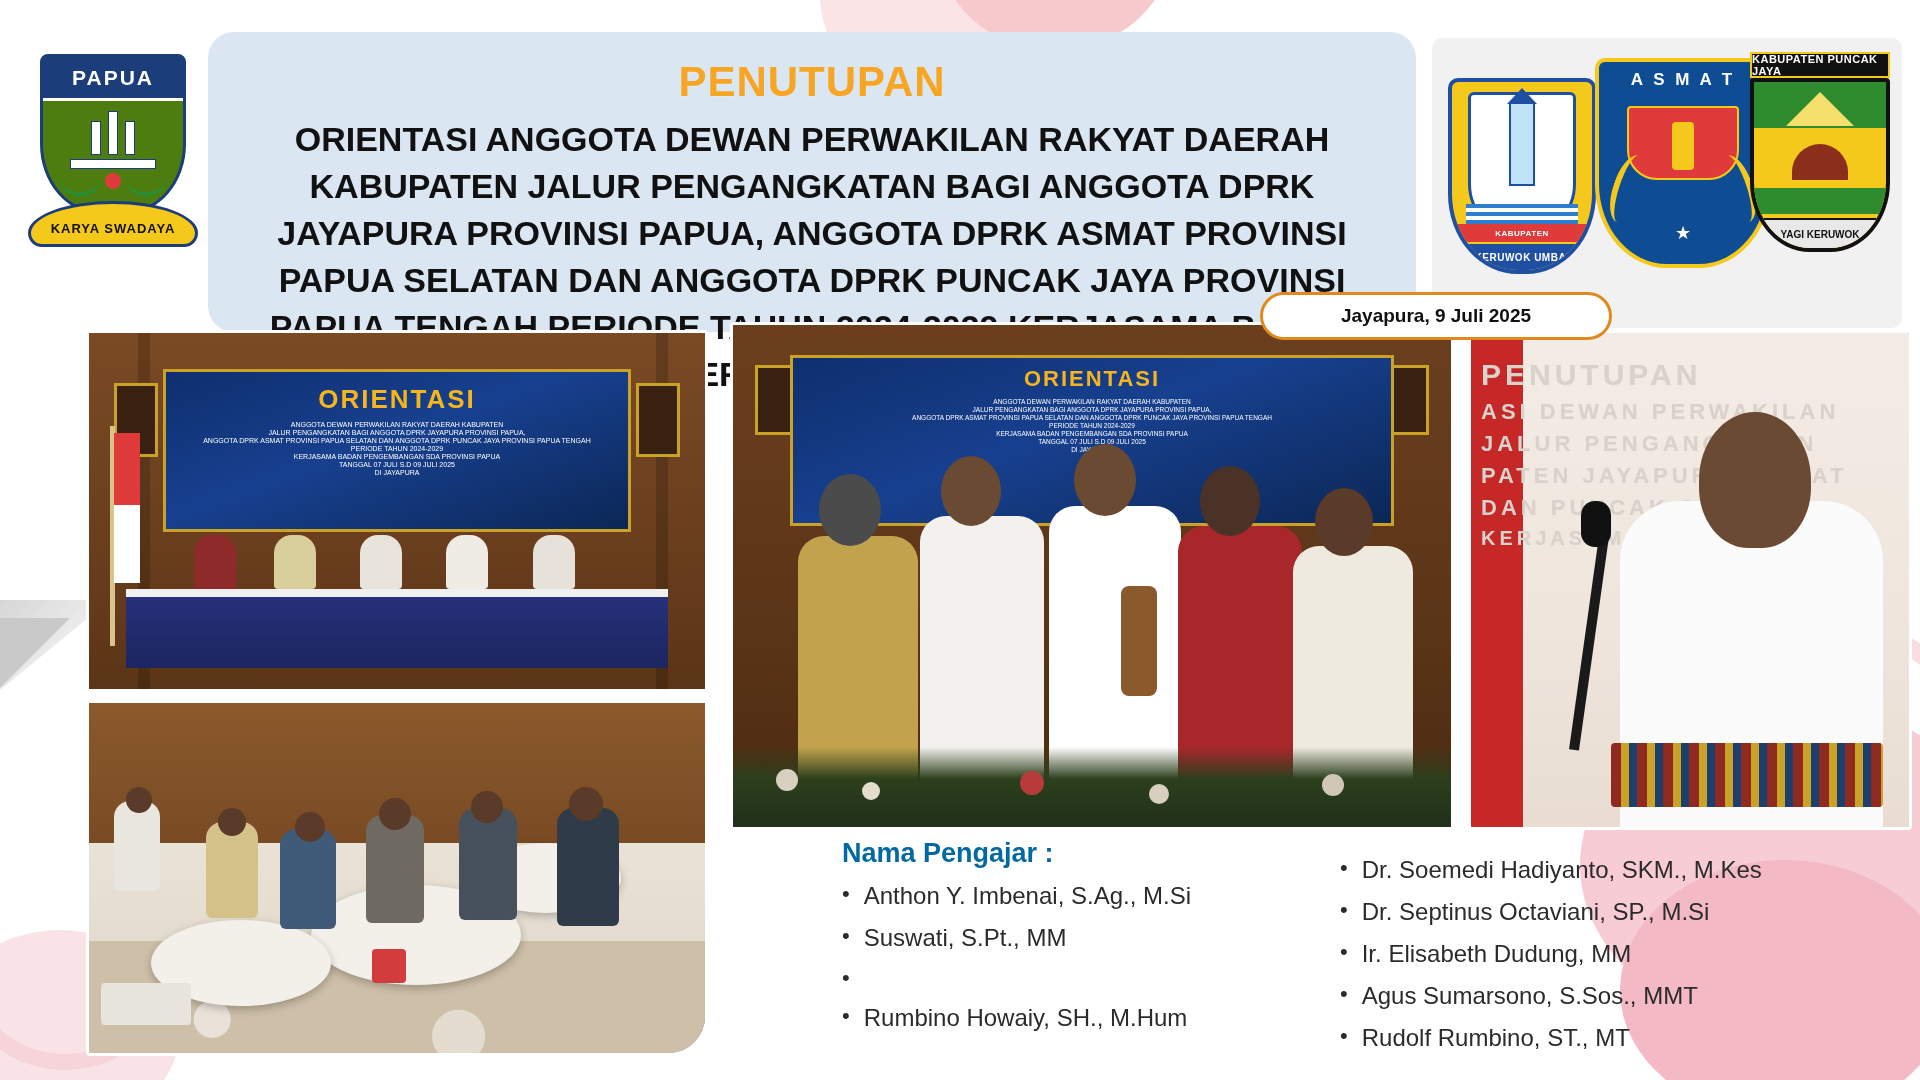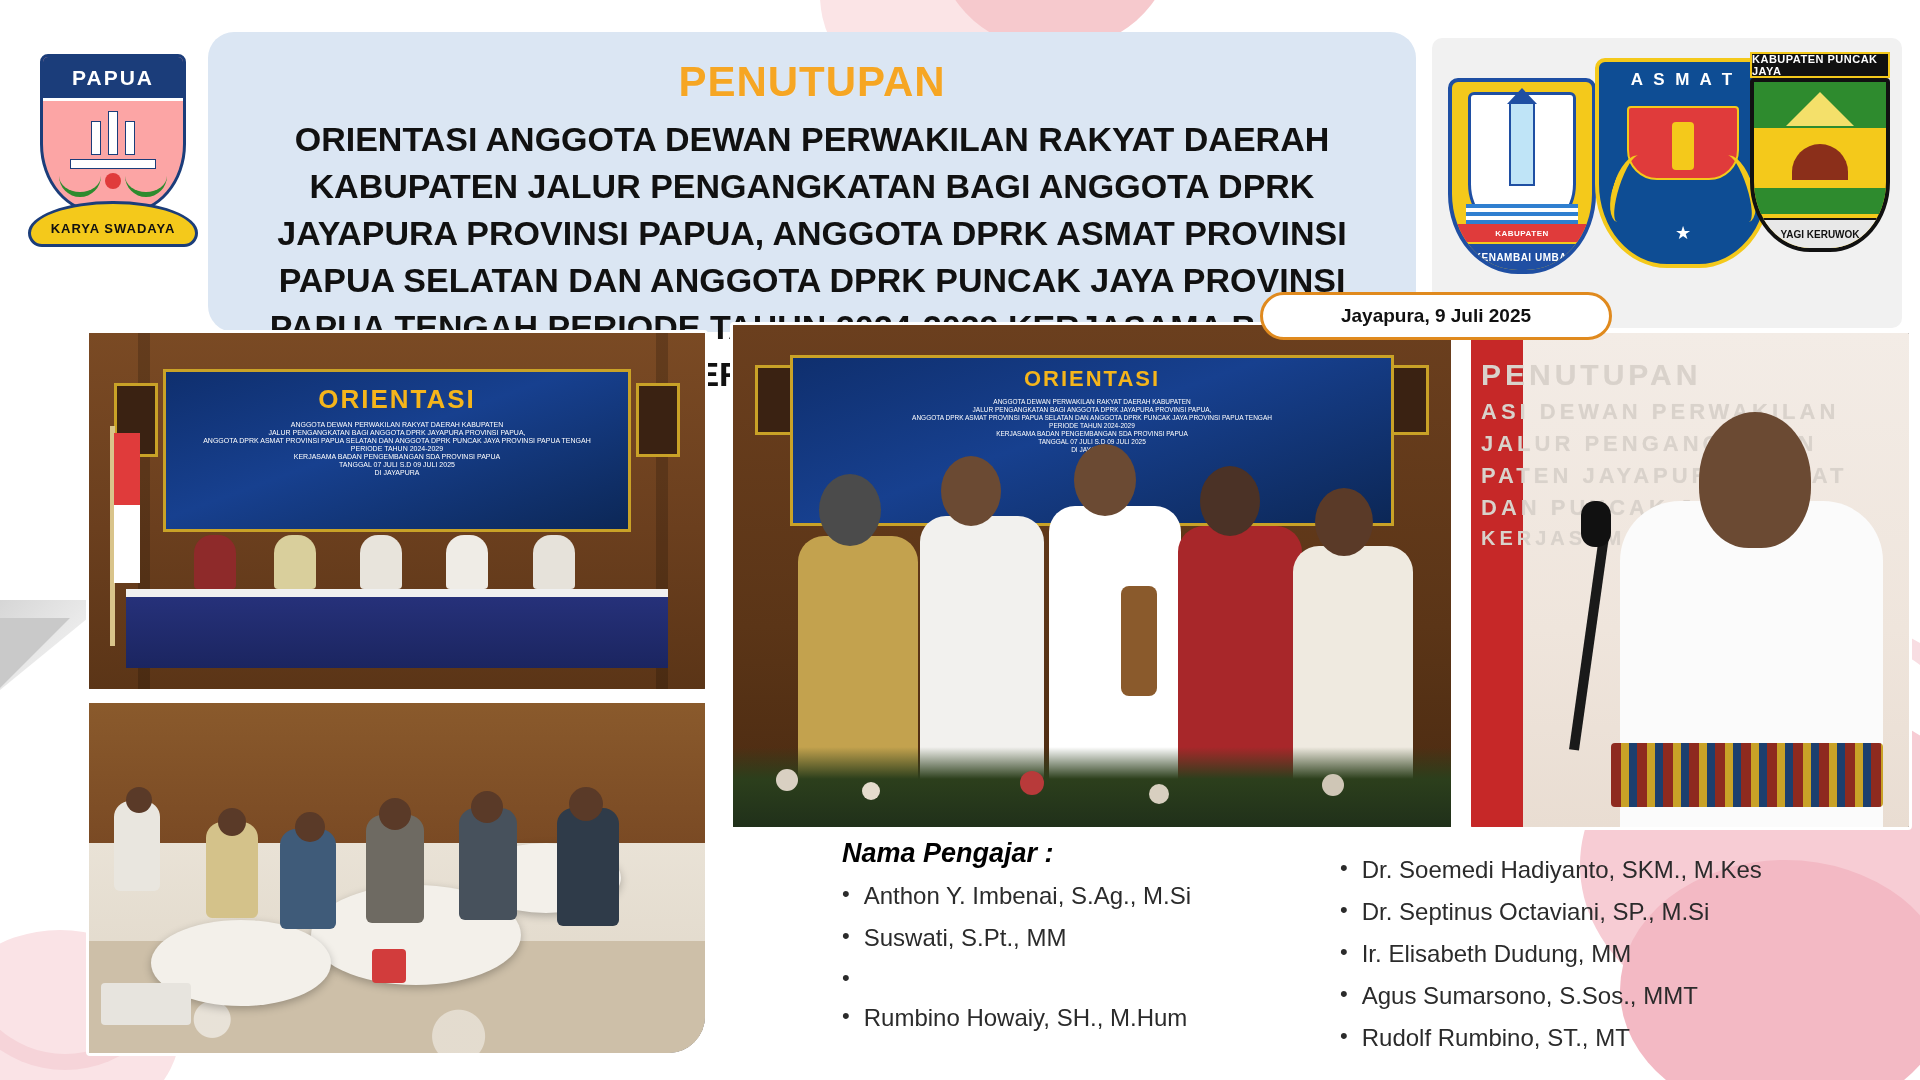"PAPUA" #crest-papua .shield { background: #fca5a5 -> #4d7c0f }
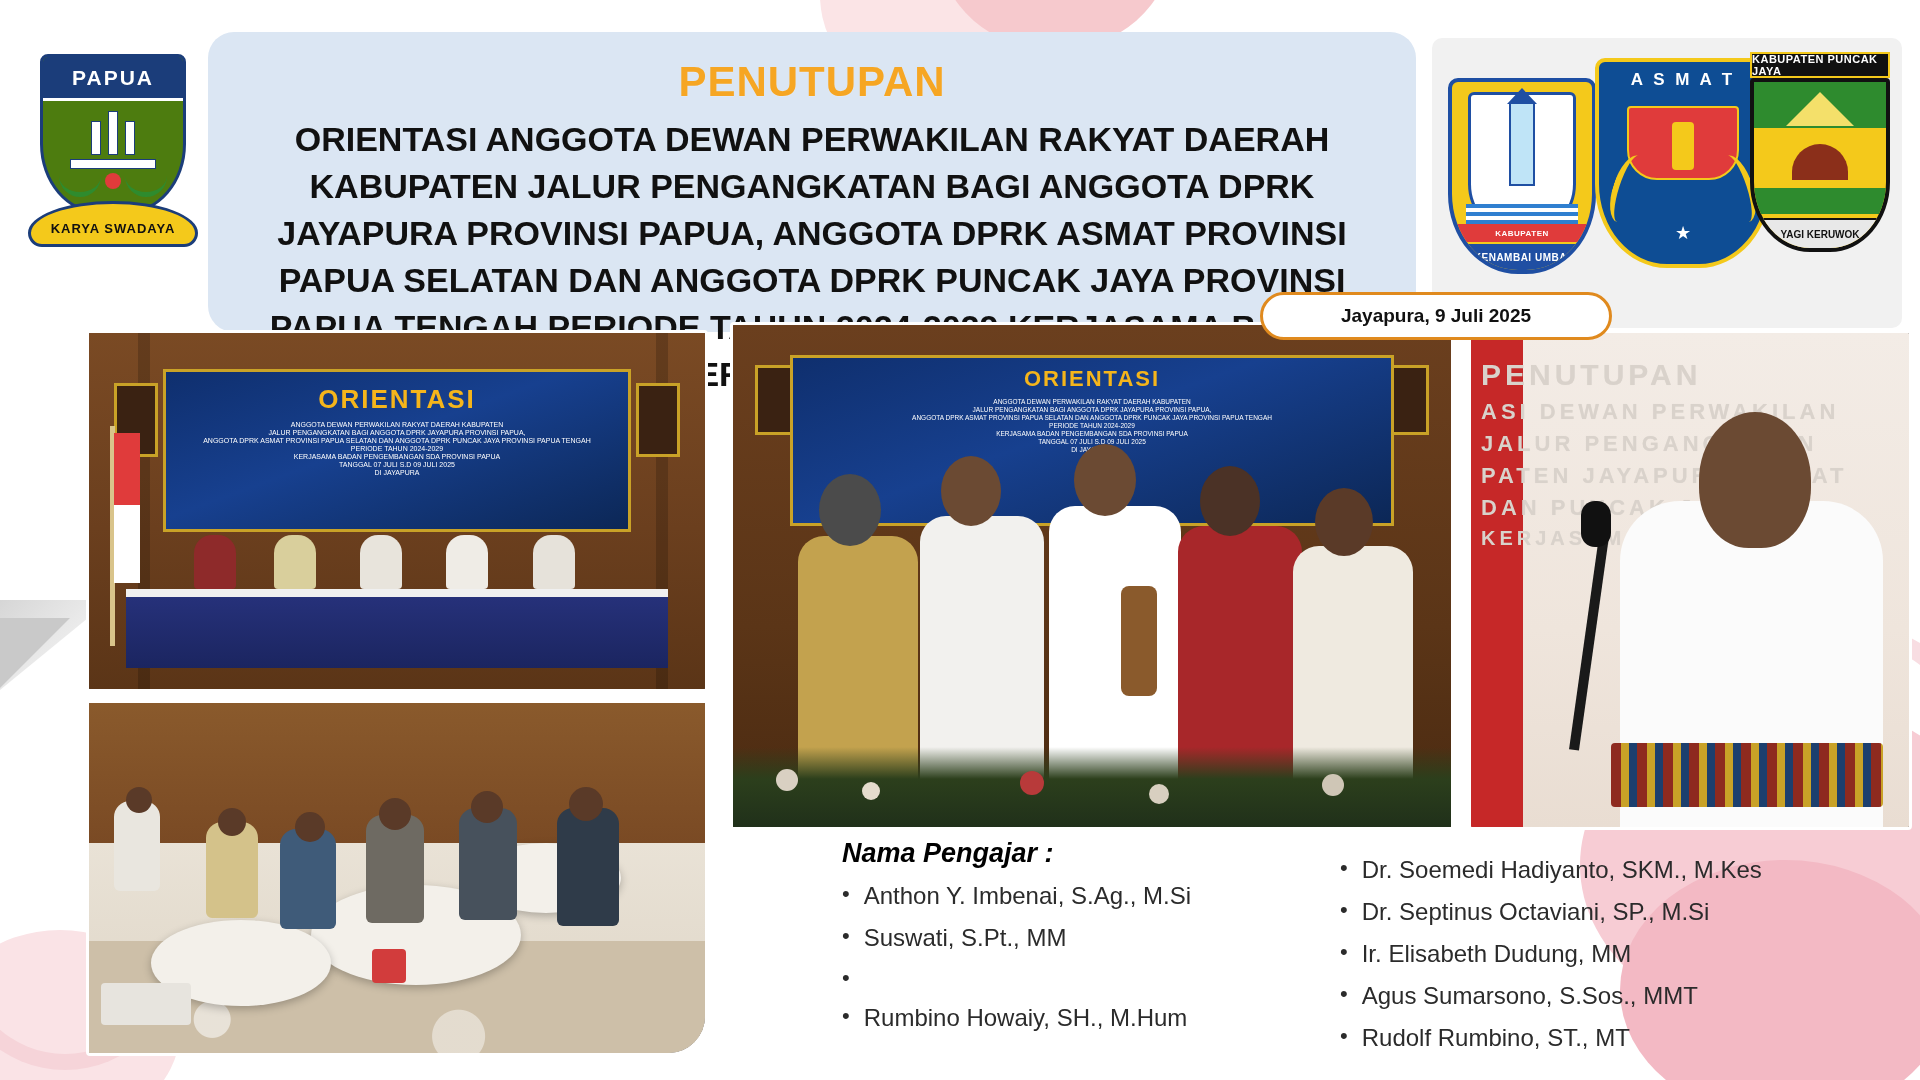"KENAMBAI UMBAI" div.ribbon2 { text: KENAMBAI -> KERUWOK }
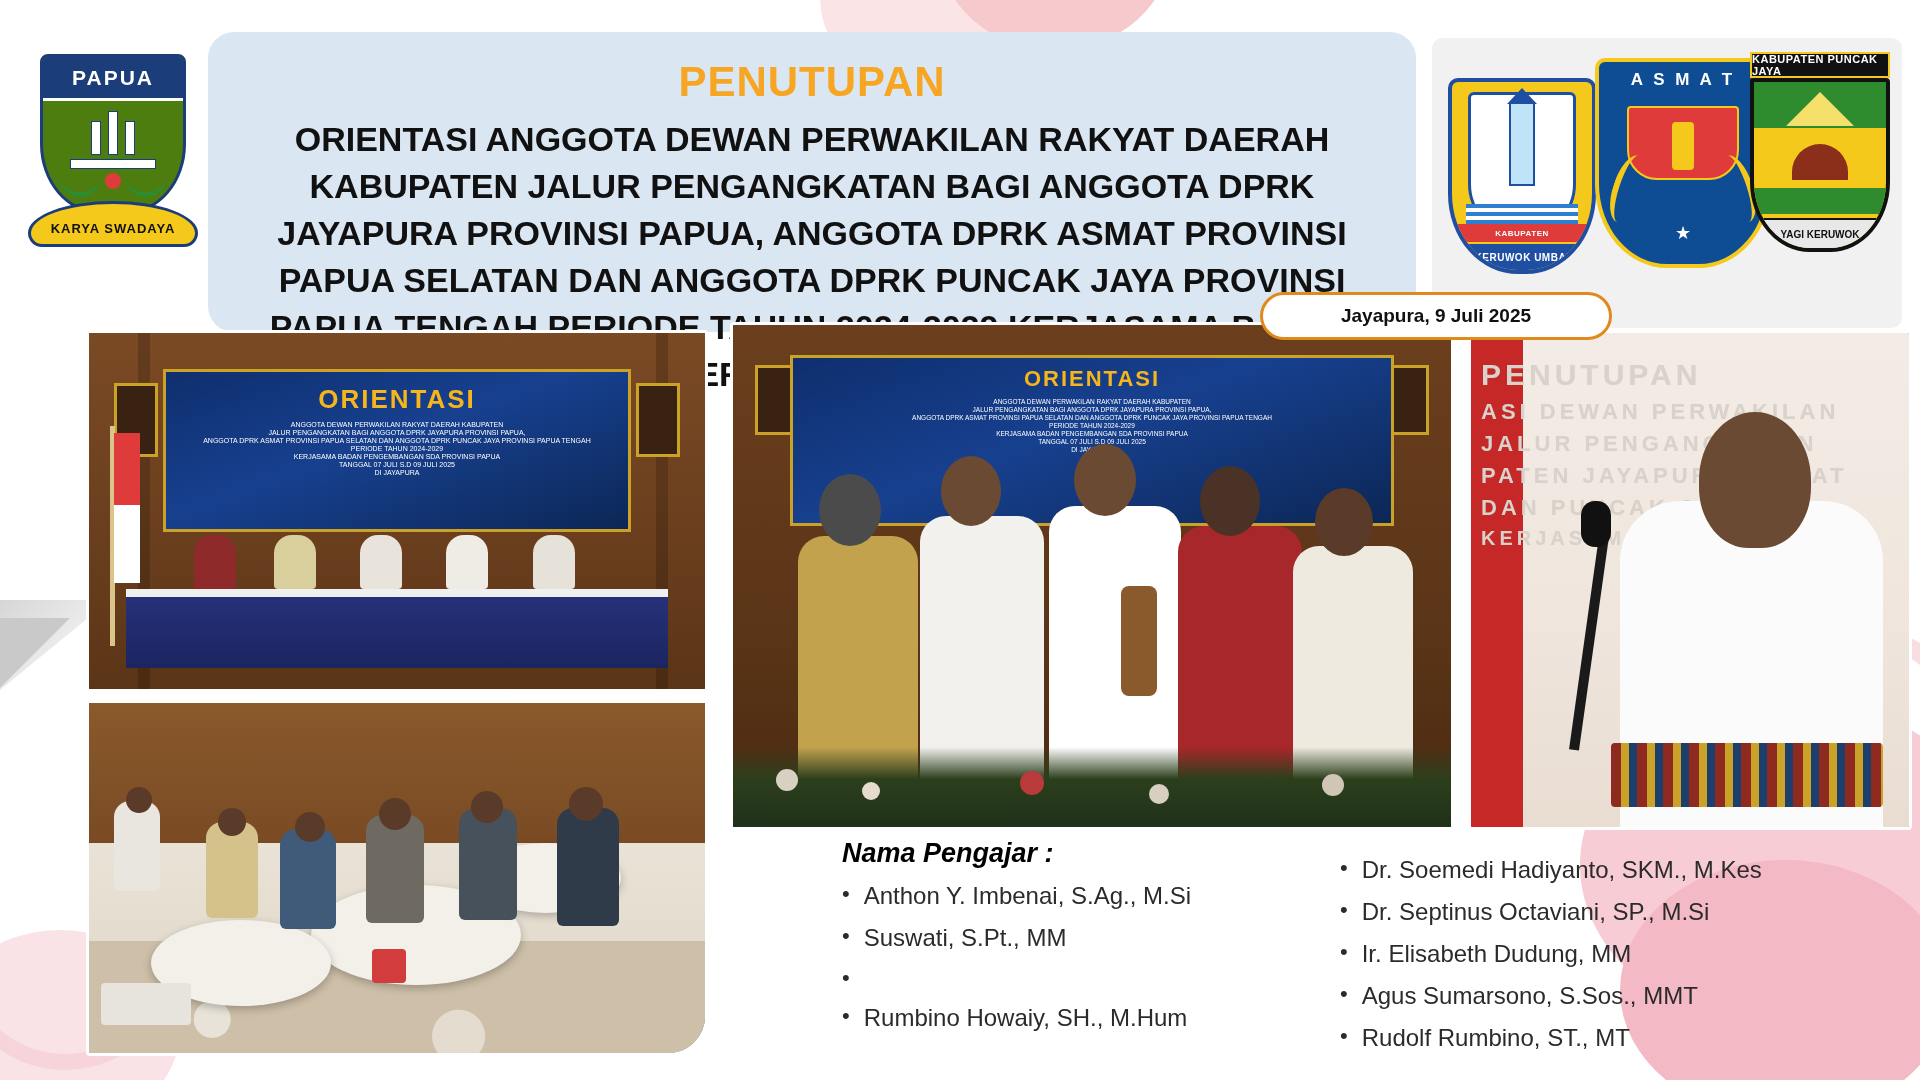"Nama Pengajar :" #teachers-title { color: #000000 -> #0369a1; font-style: italic -> none }
